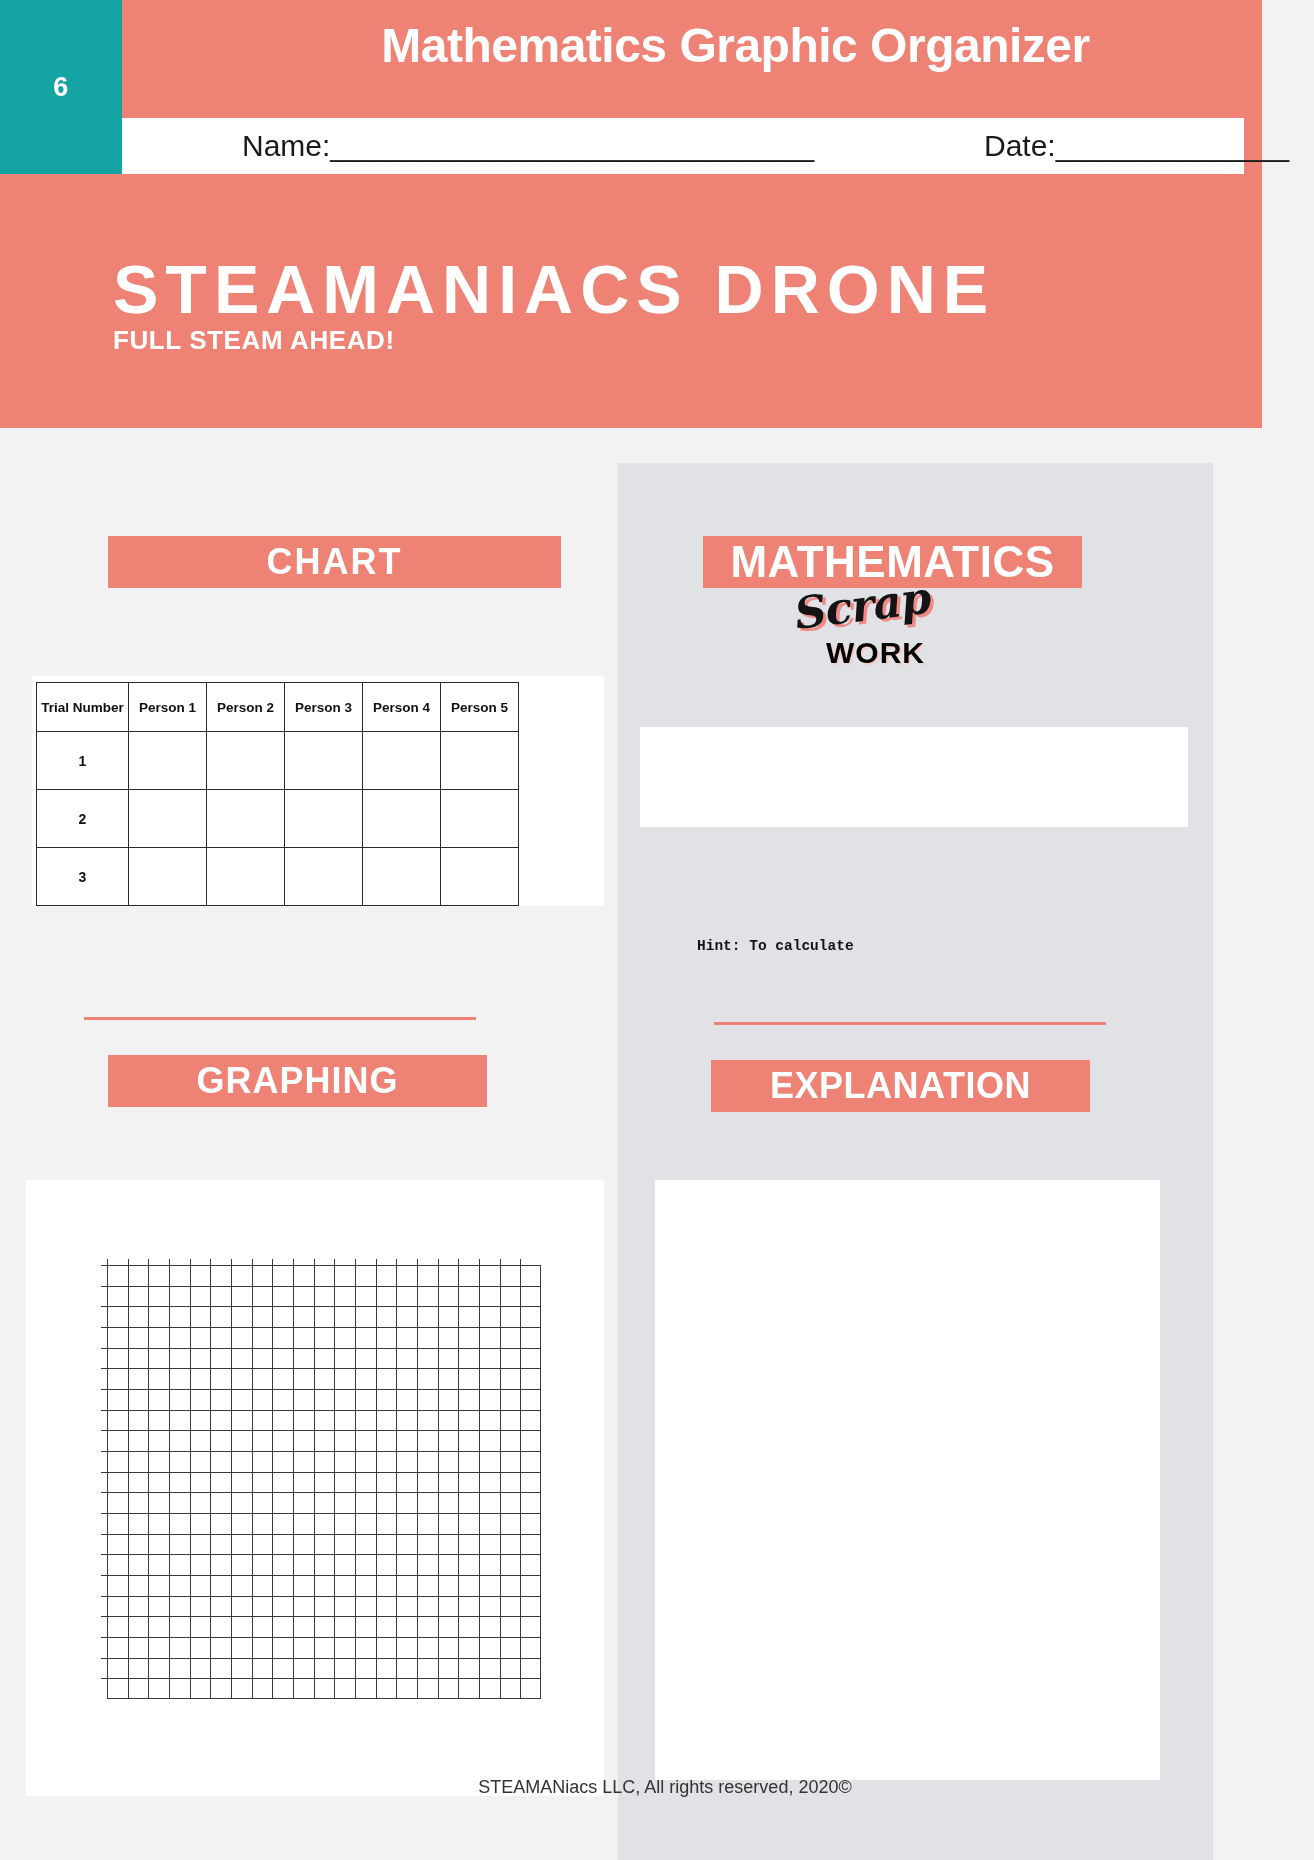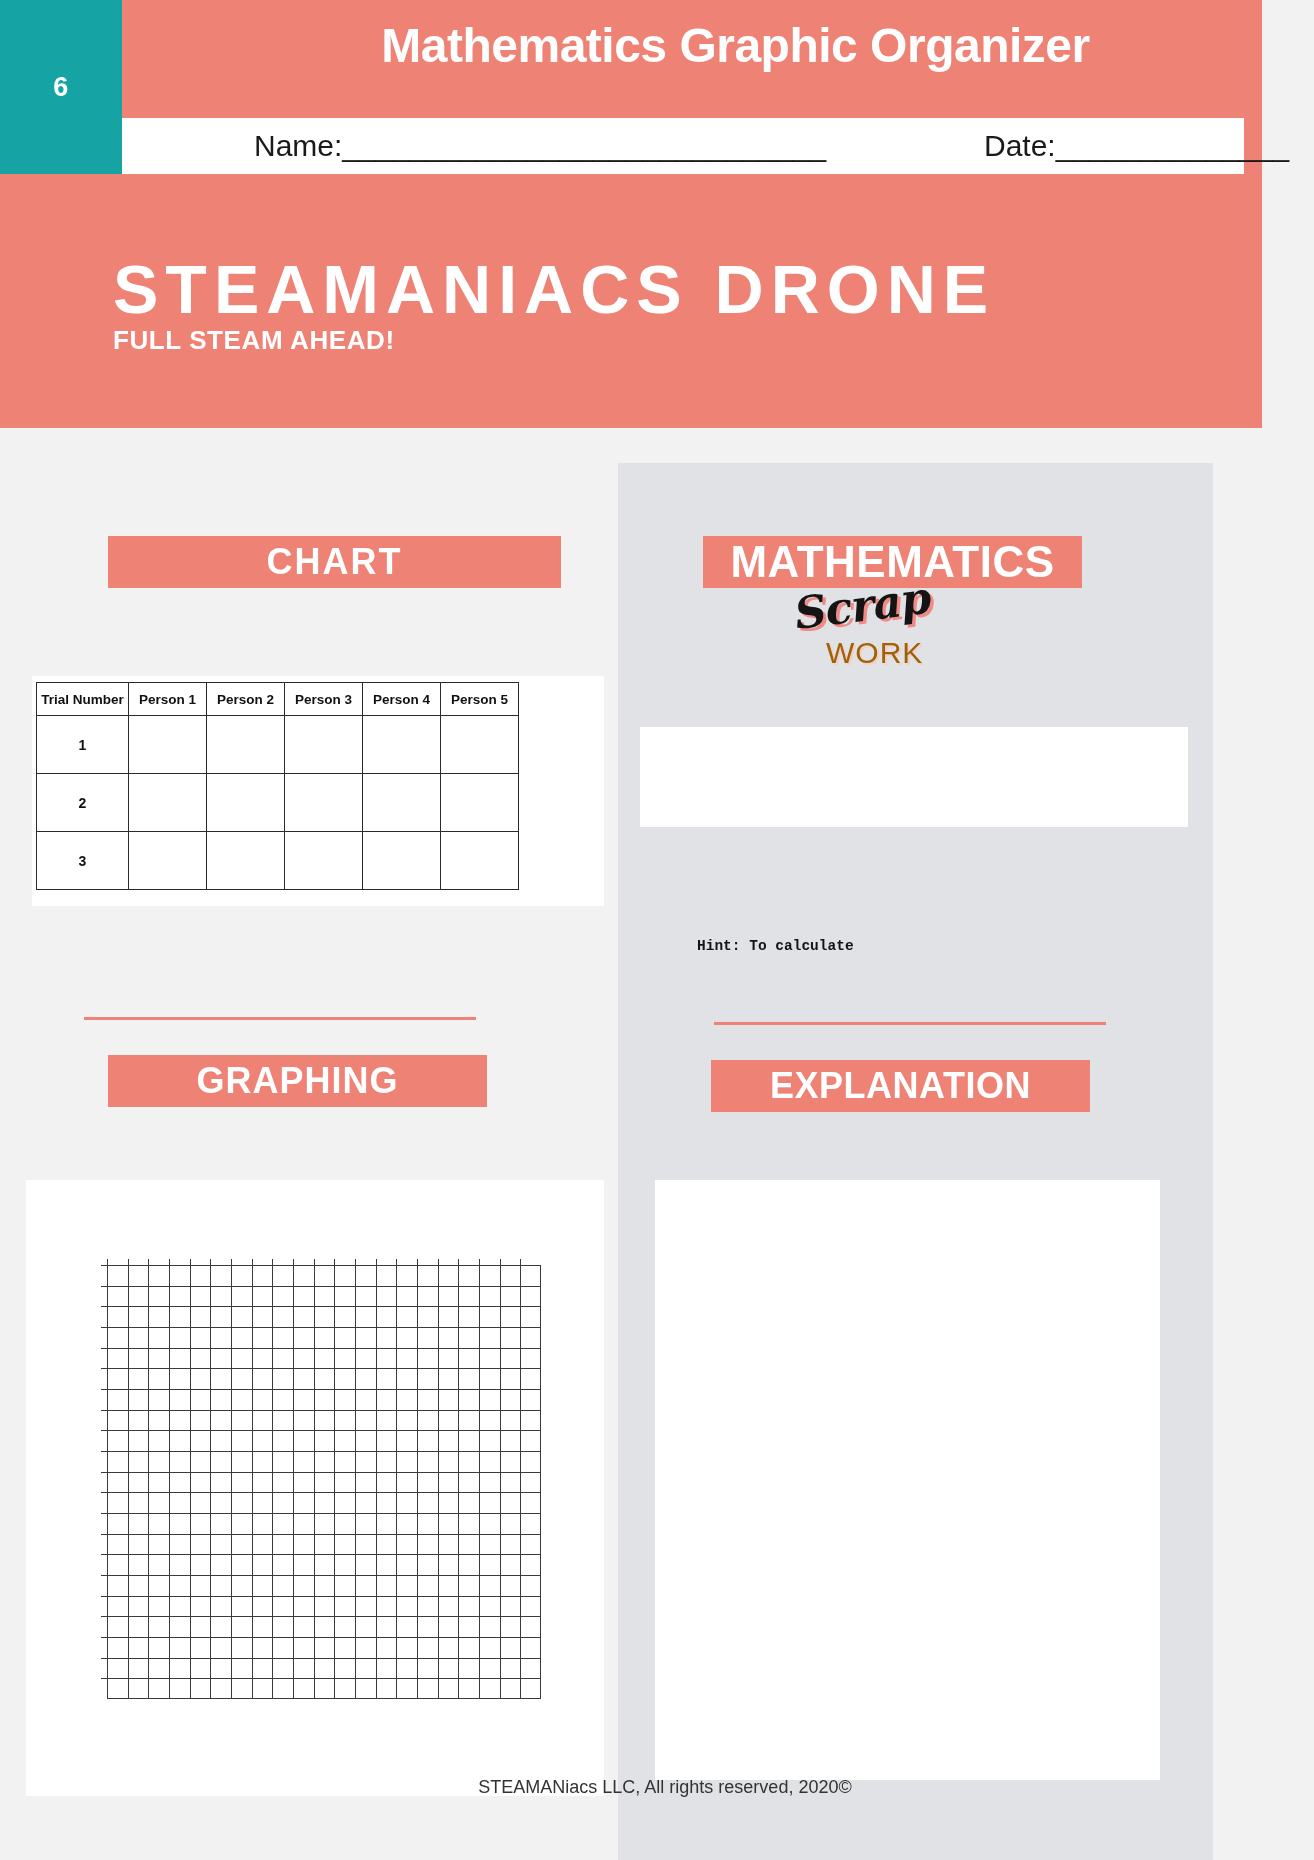"Name:_____________________________" .nd-name { left: 132px -> 120px }
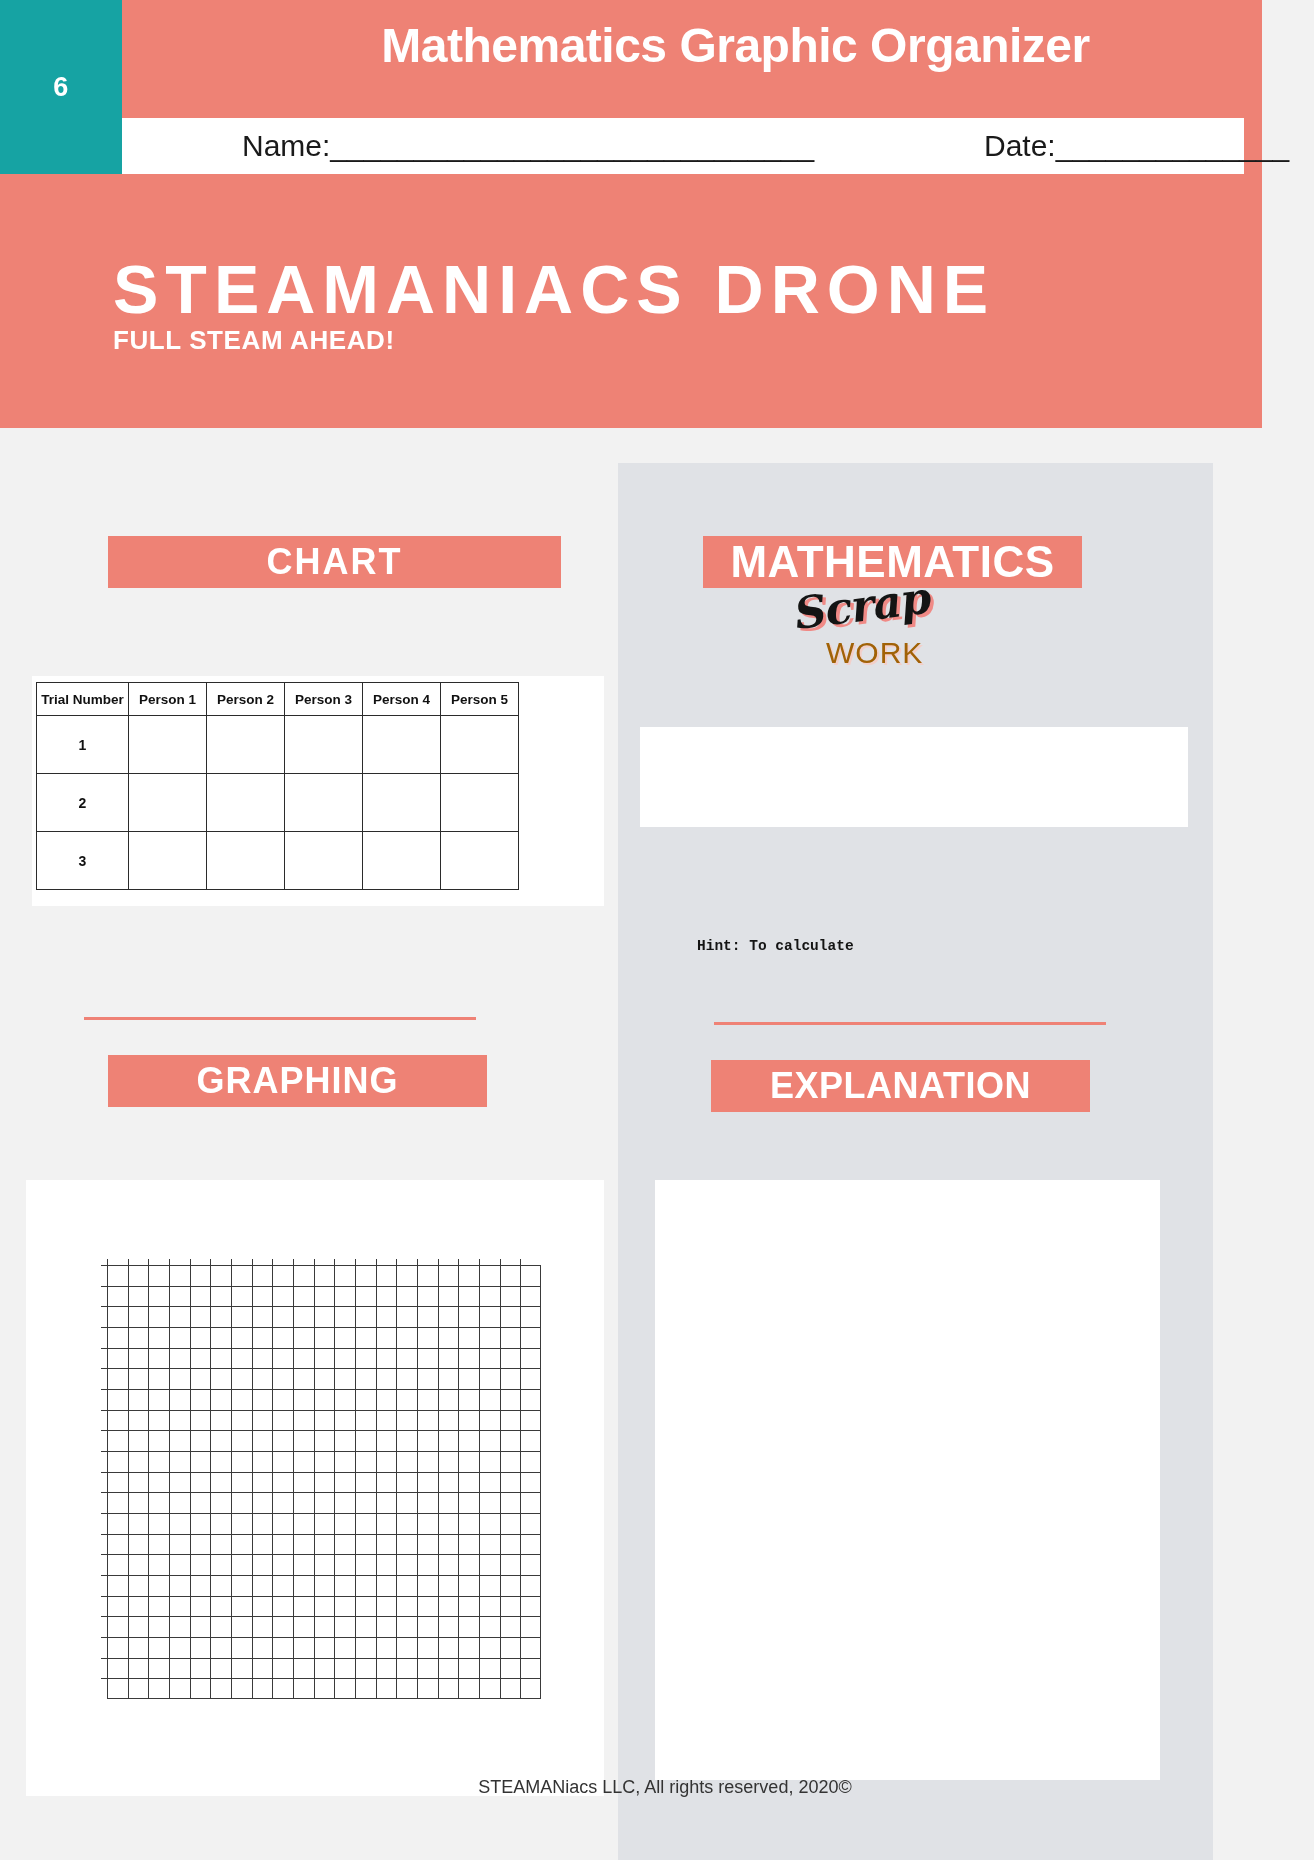"WORK" .scrap-work { color: #a16207 -> #000000; font-weight: normal -> bold }
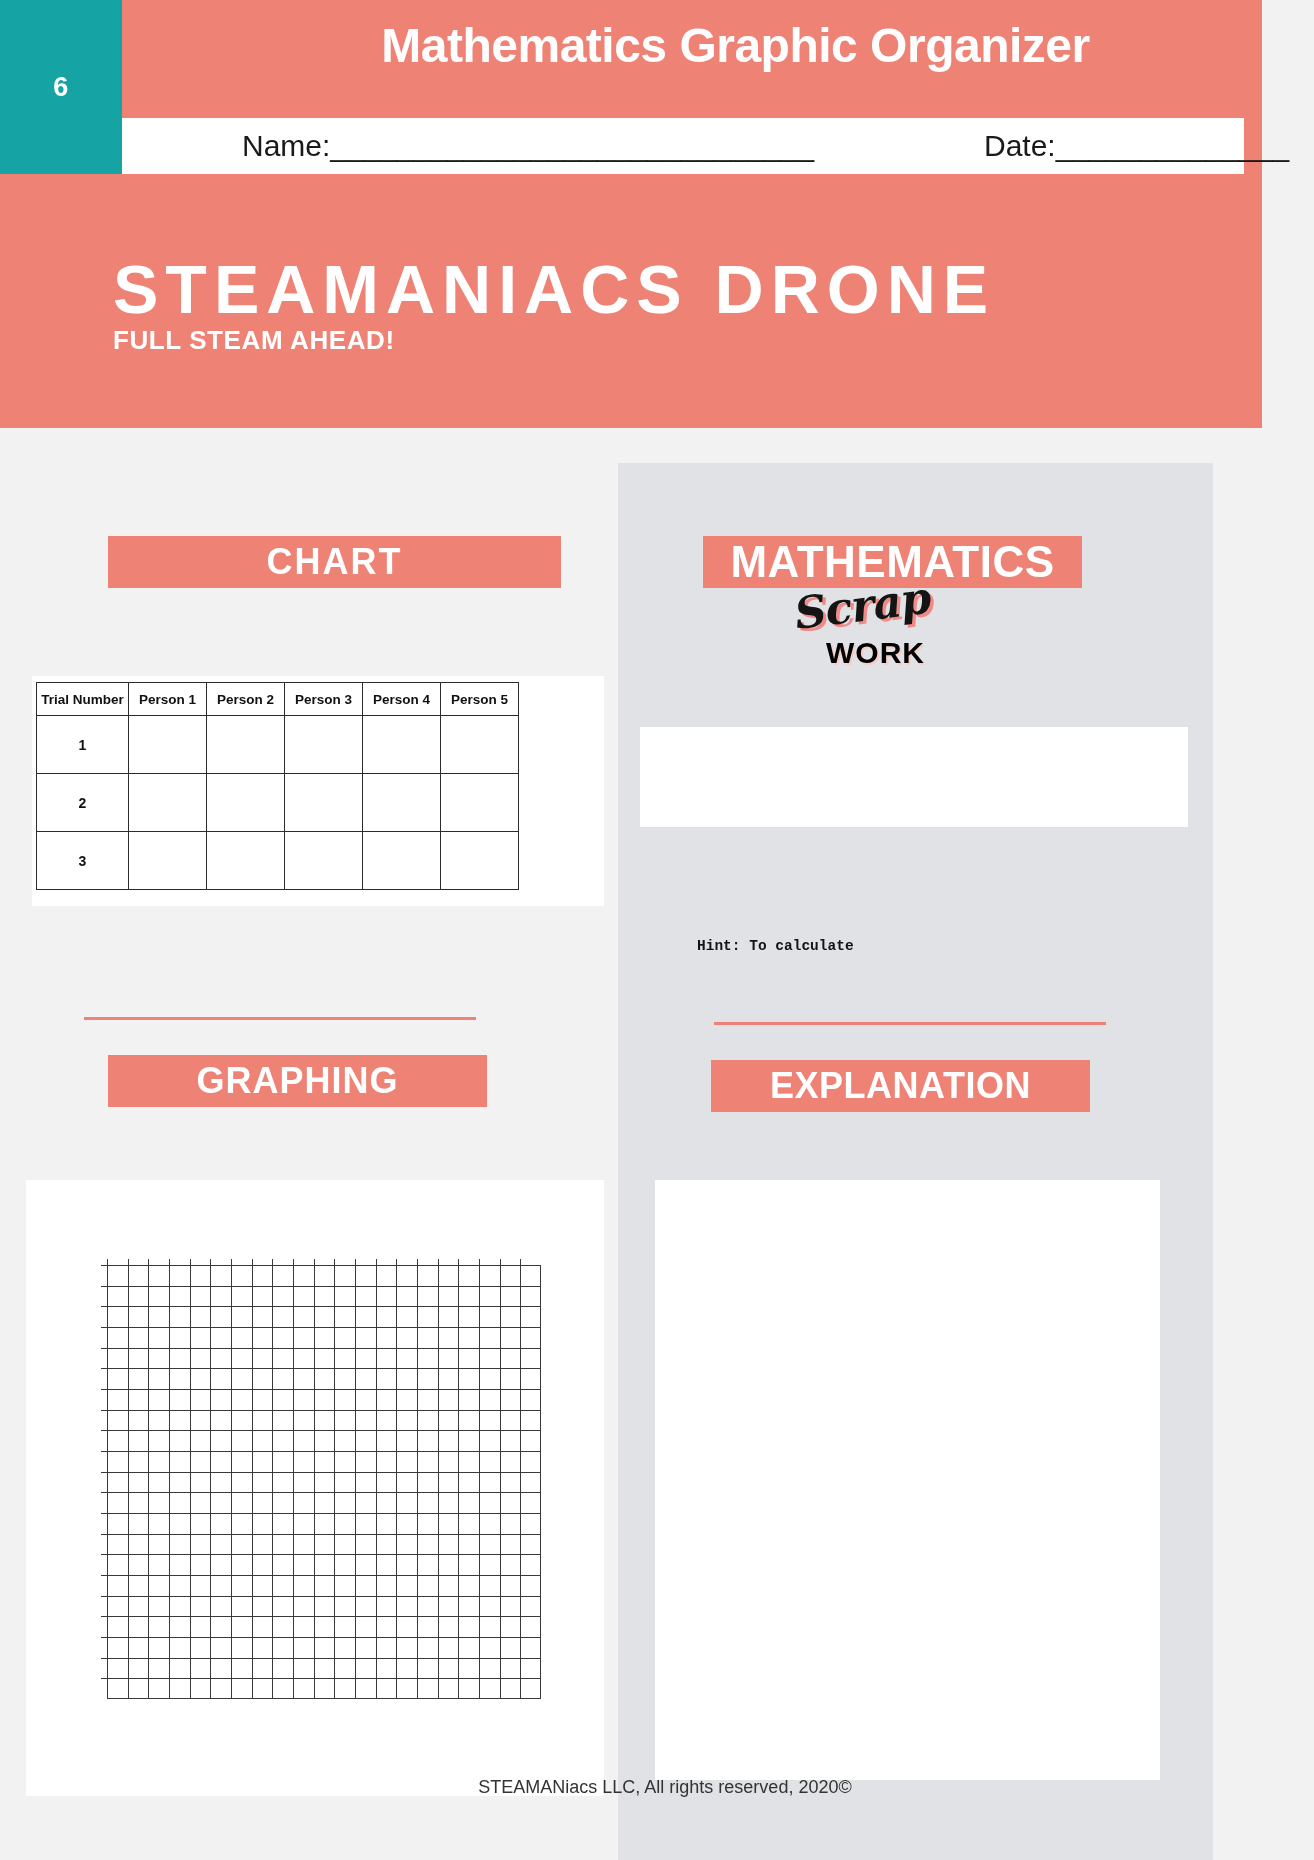"Trial Number" #chart-table th { height: 33px -> 49px }
